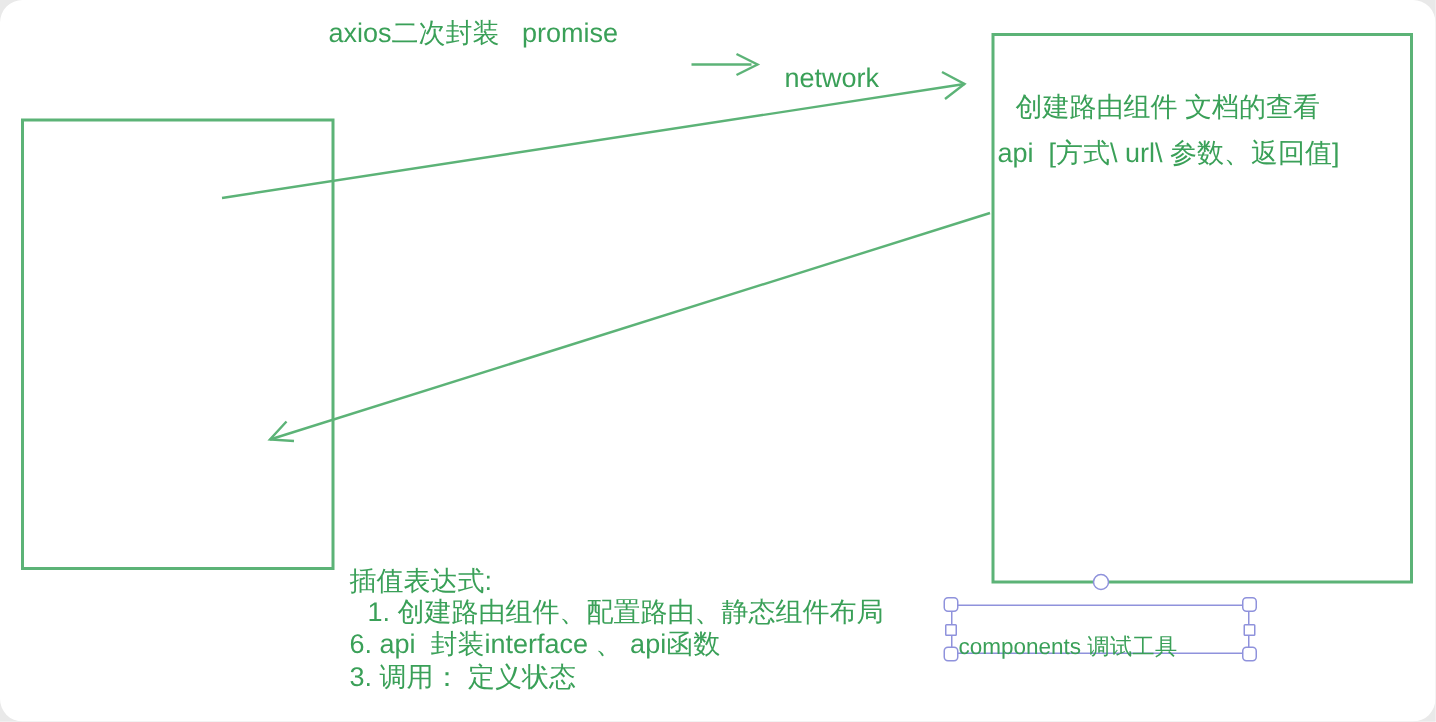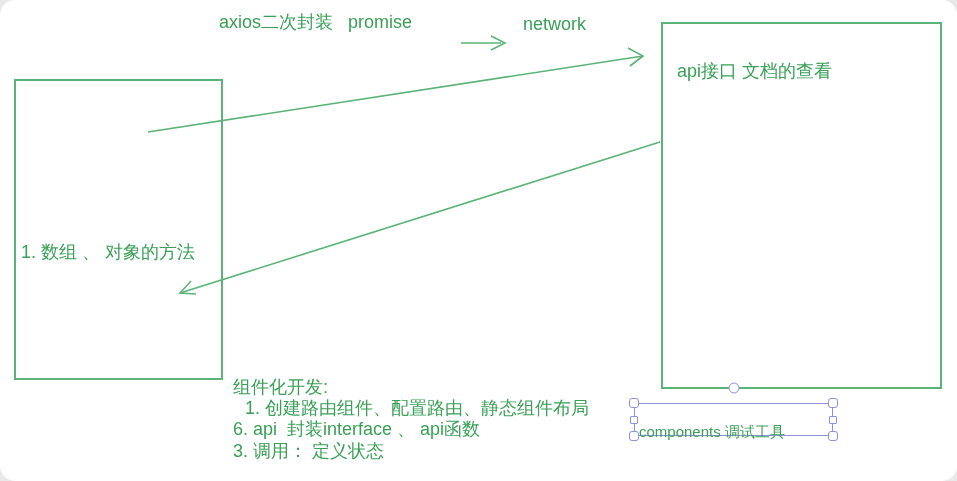"network" div.txt { top: 14px -> 42px }
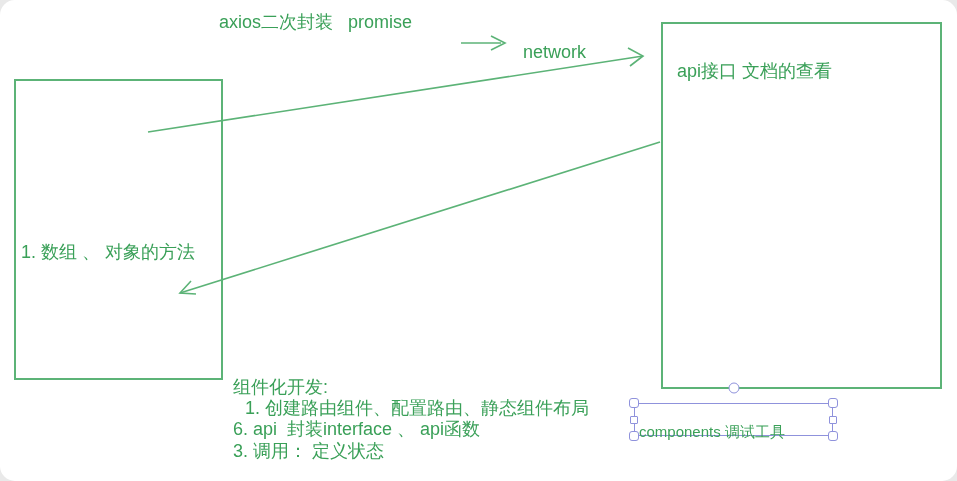"api接口 文档的查看" div.txt { text: api接口 -> 创建路由组件 }
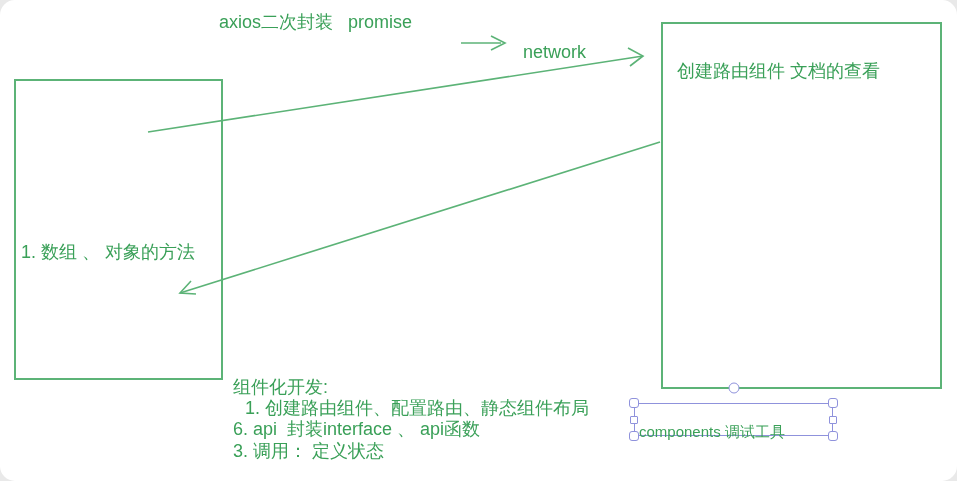"api [方式\ url\ 参数、返回值]" div.txt { html: none -> <div>api [方式\ url\ 参数、返回值]</div> }
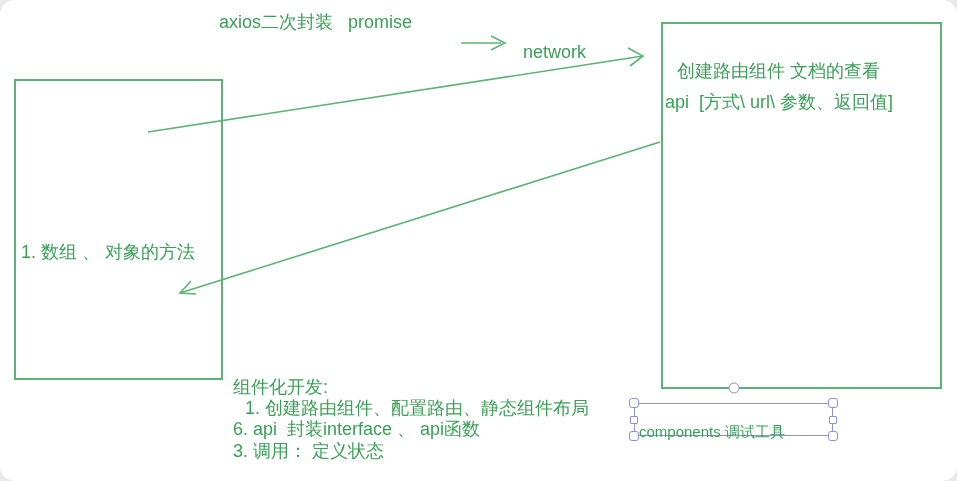"1. 数组 、 对象的方法" div.txt { html: <div>1. 数组 、 对象的方法</div> -> none }
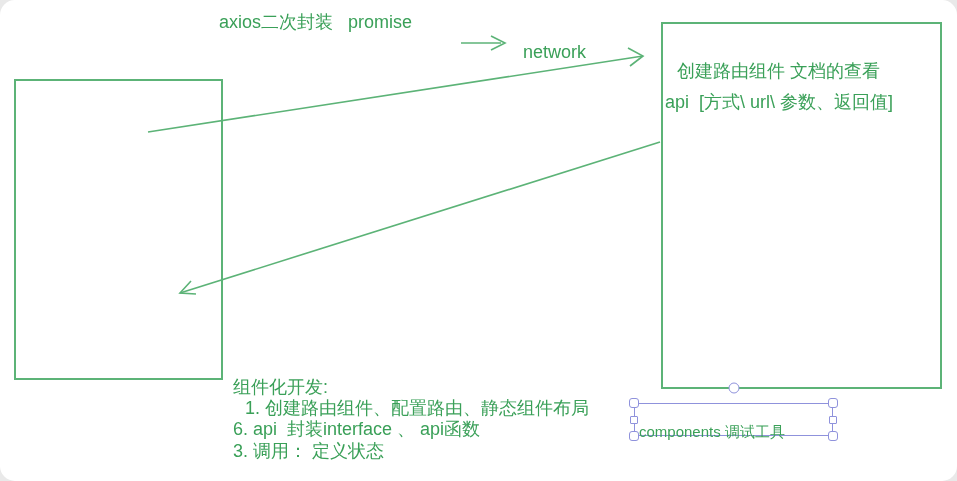"组件化开发:" div.txt { text: 组件化开发 -> 插值表达式 }
